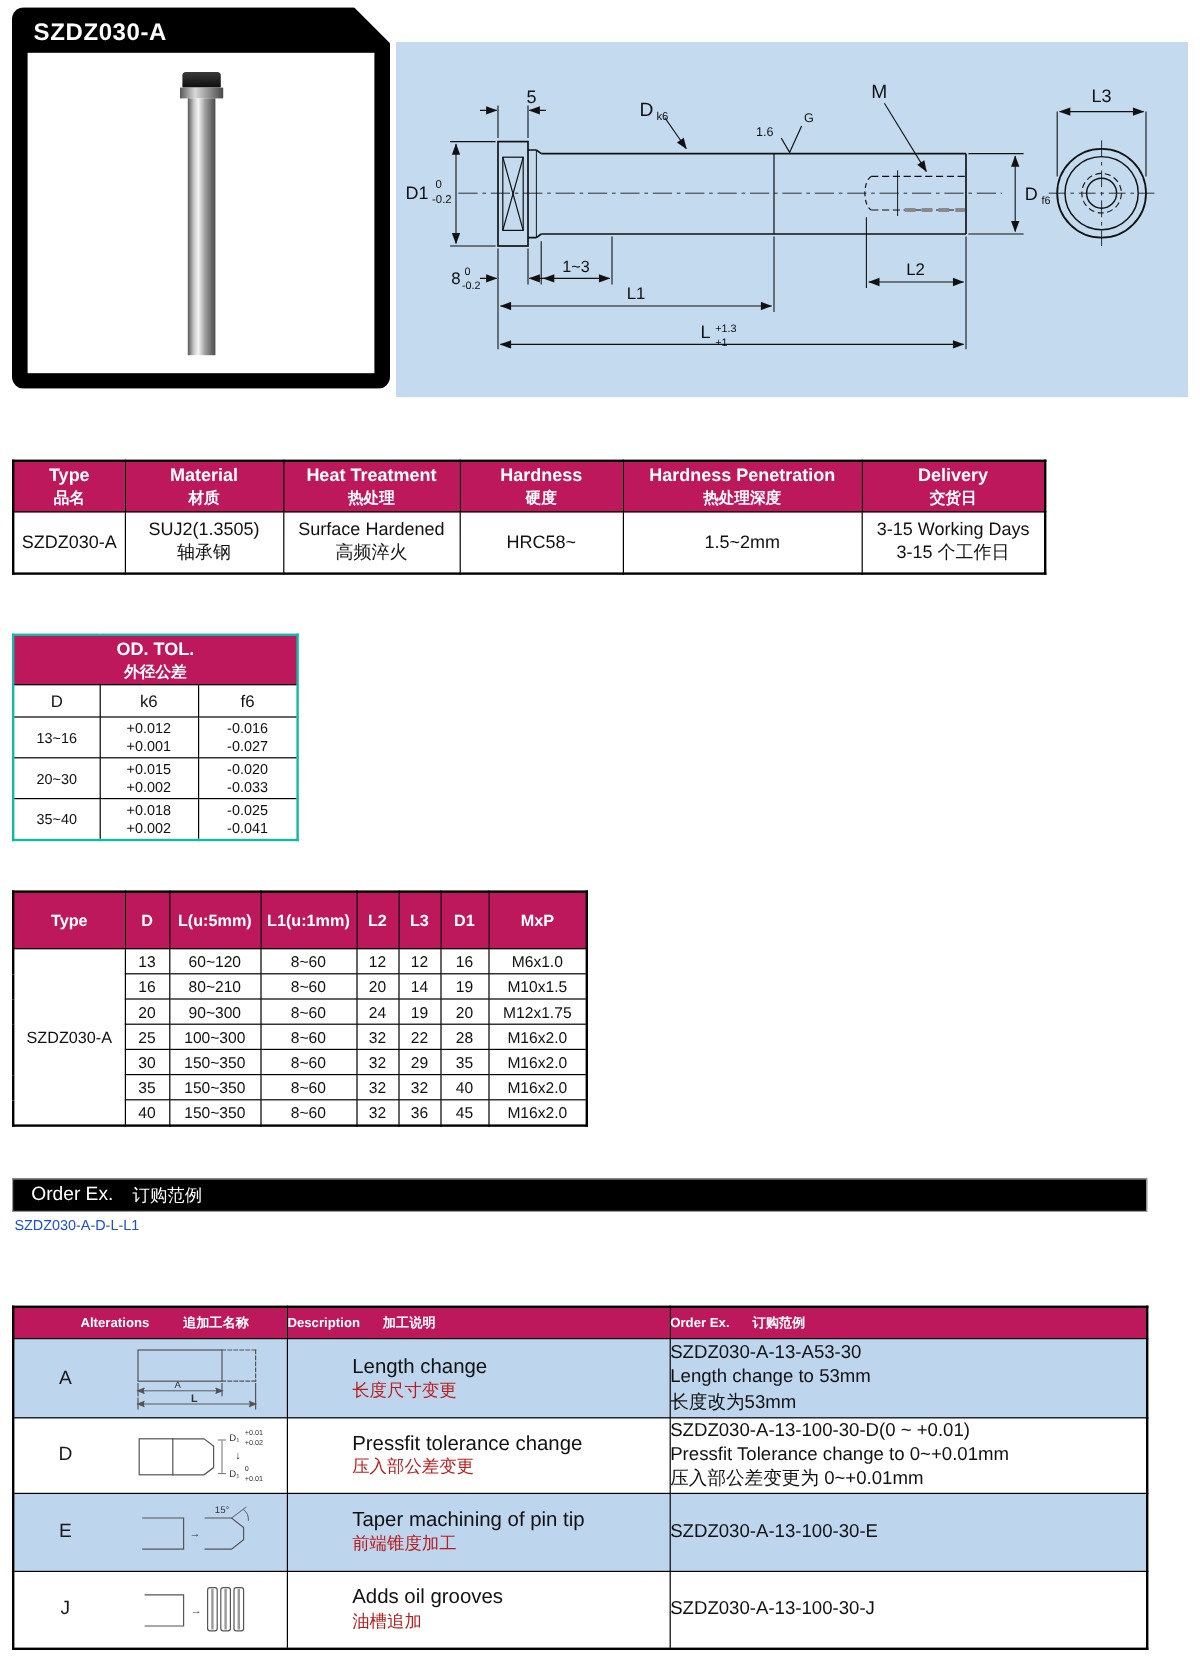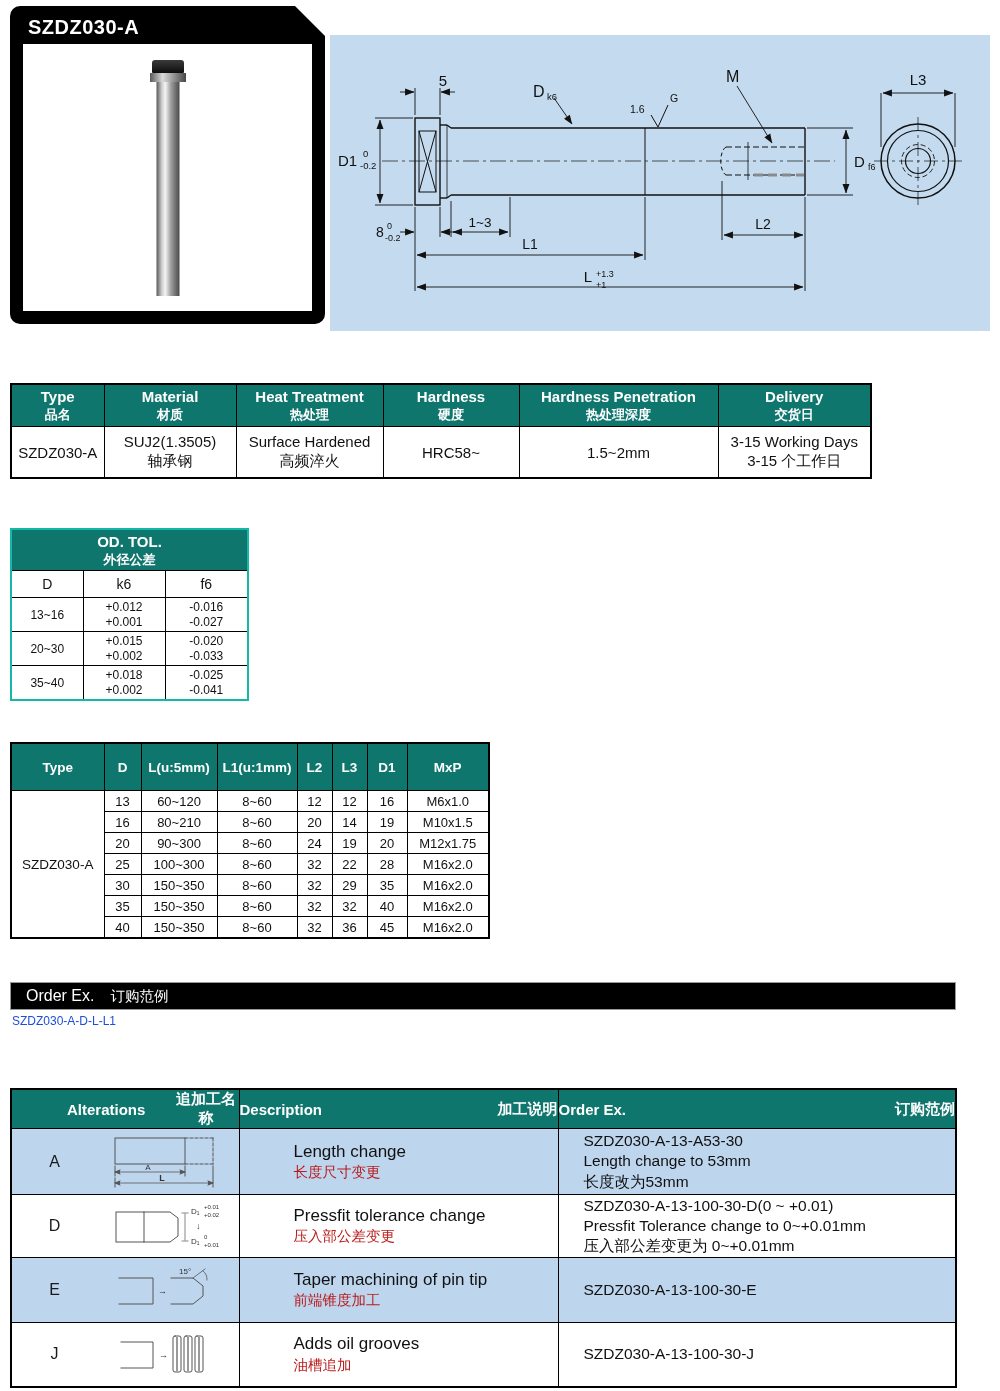"Type" .blk { background: #0f766e -> #be185d }
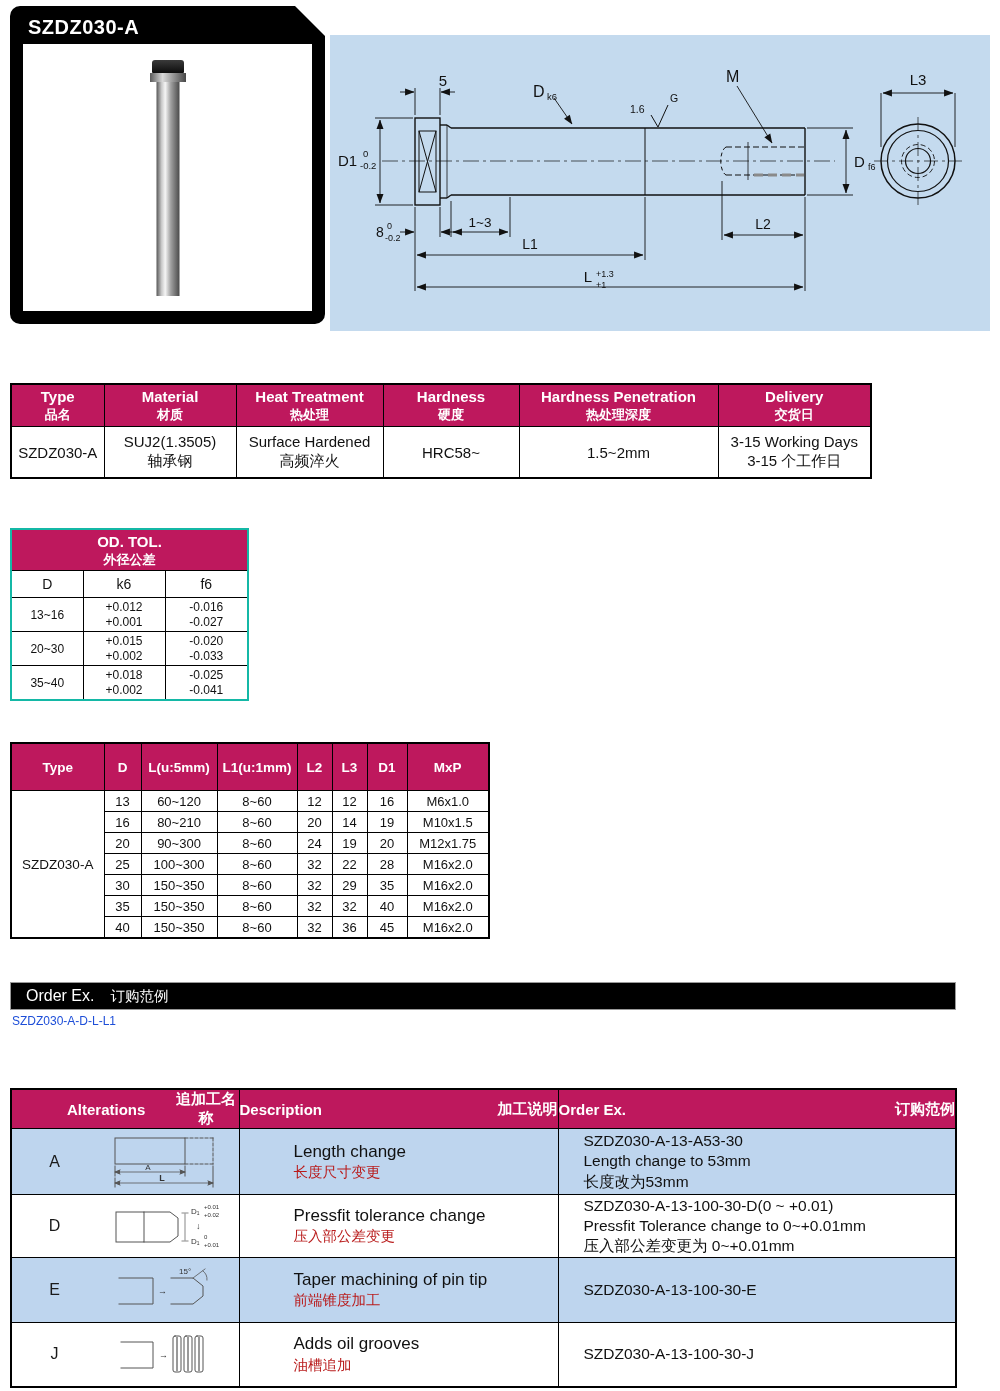"Alterations" #alt-table th { font-size: 15px -> 11px }
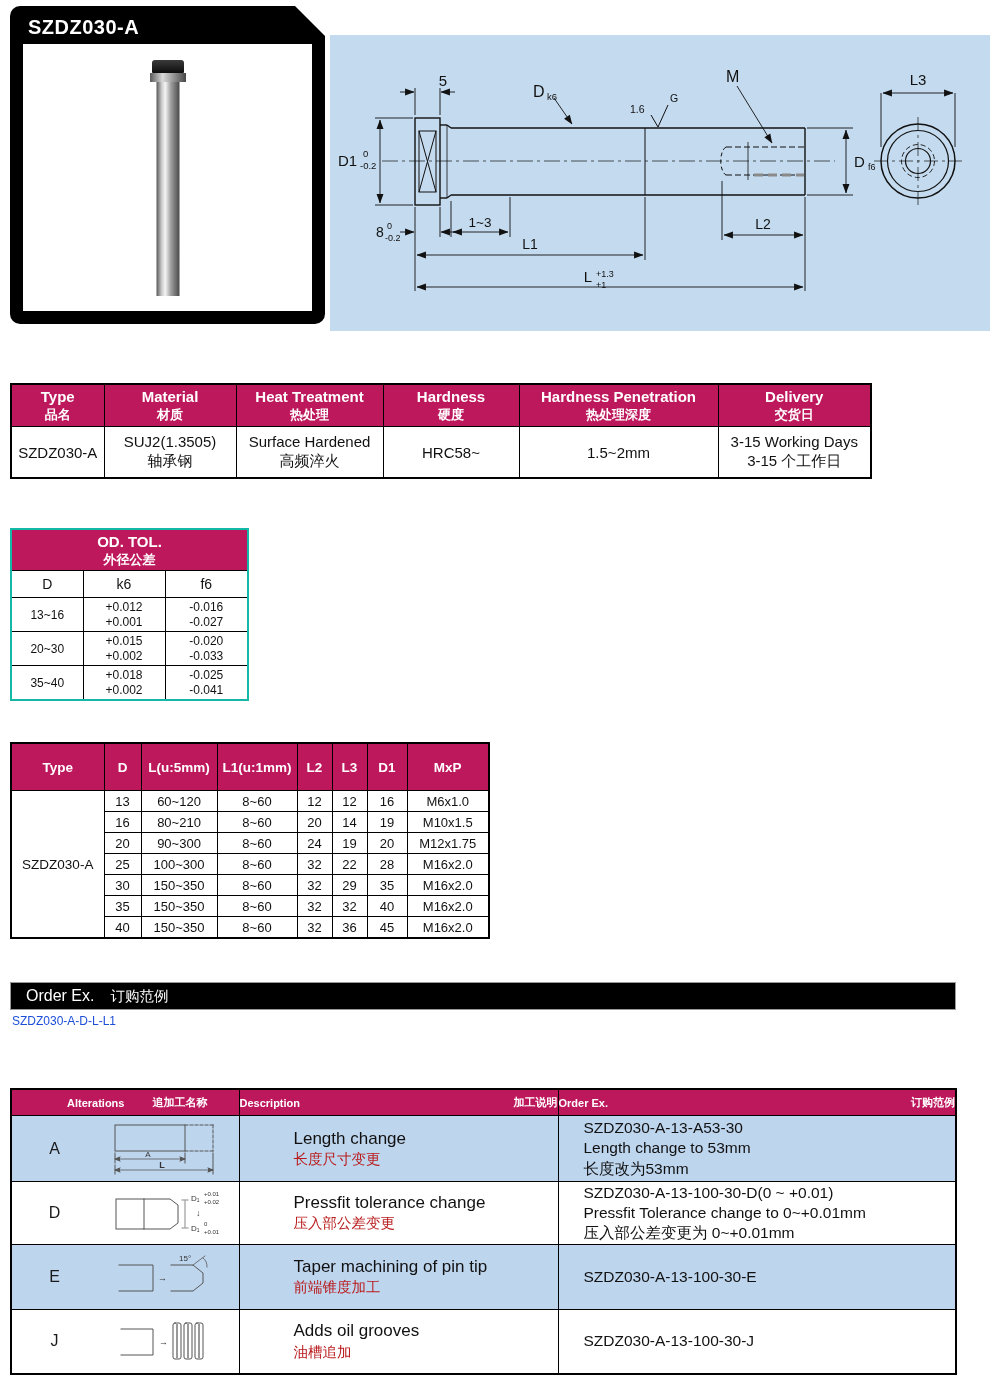"Description" #alt-table .hd-wrap.ctr { gap: 29px -> 19px; justify-content: space-between -> flex-start }
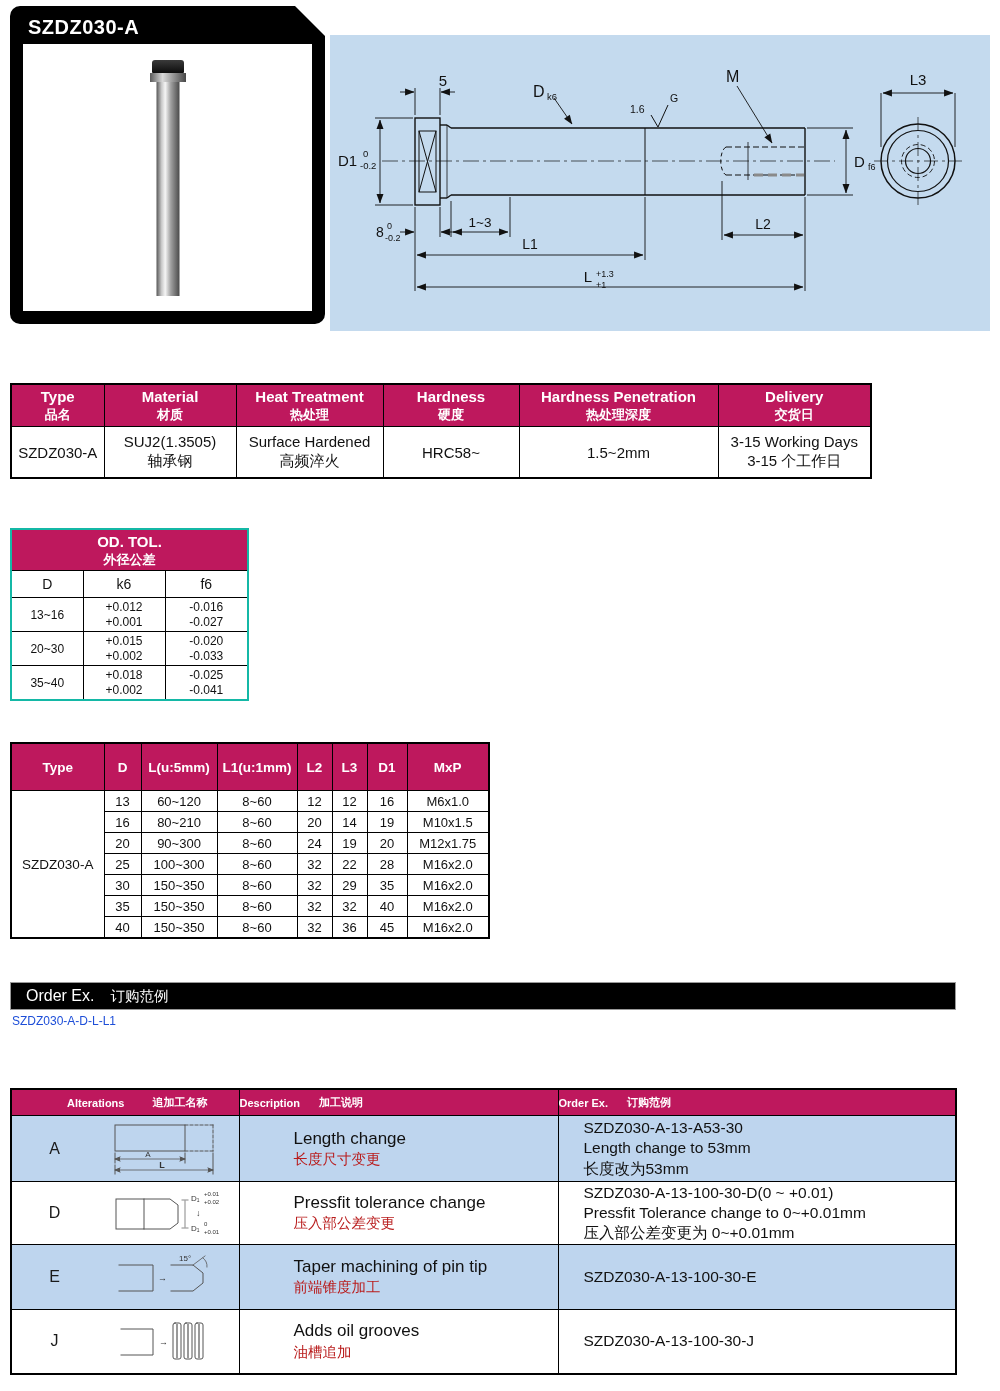"SZDZ030-A-13-A53-30" #alt-table .ord { padding-left: 25px -> none }
